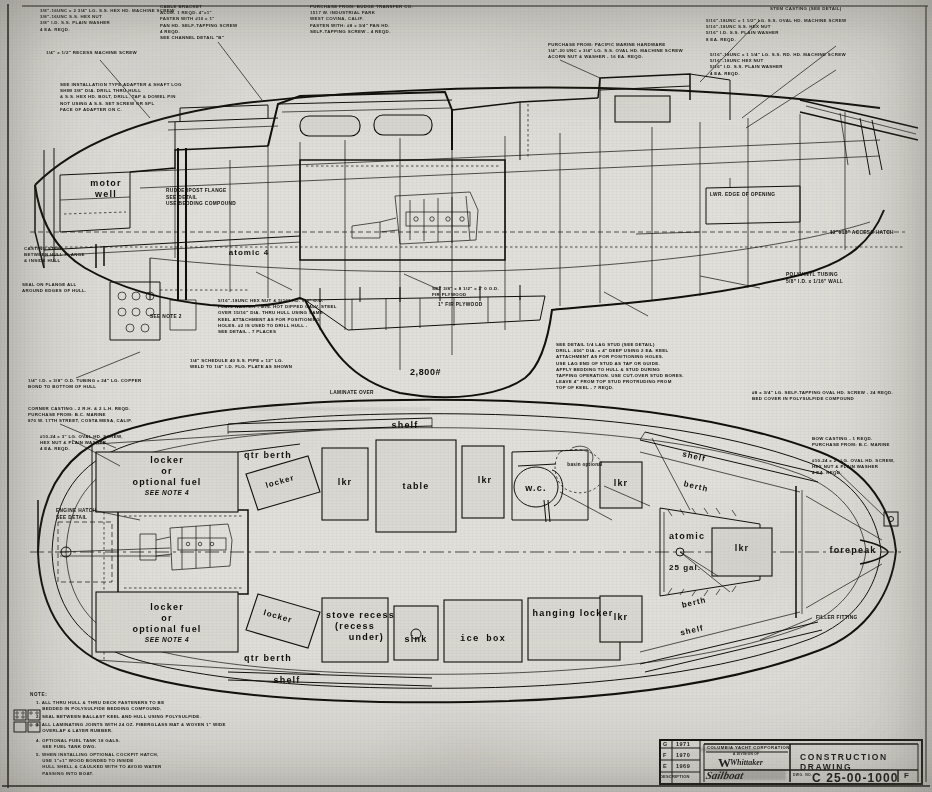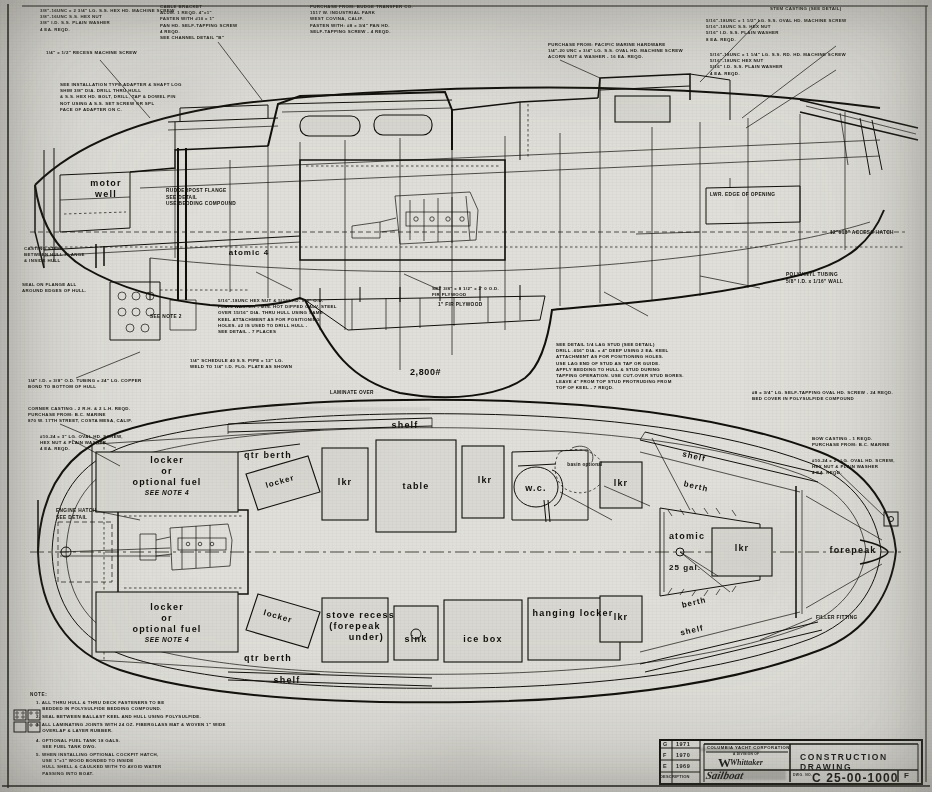"(forepeak" div.lbl { text: forepeak -> recess }
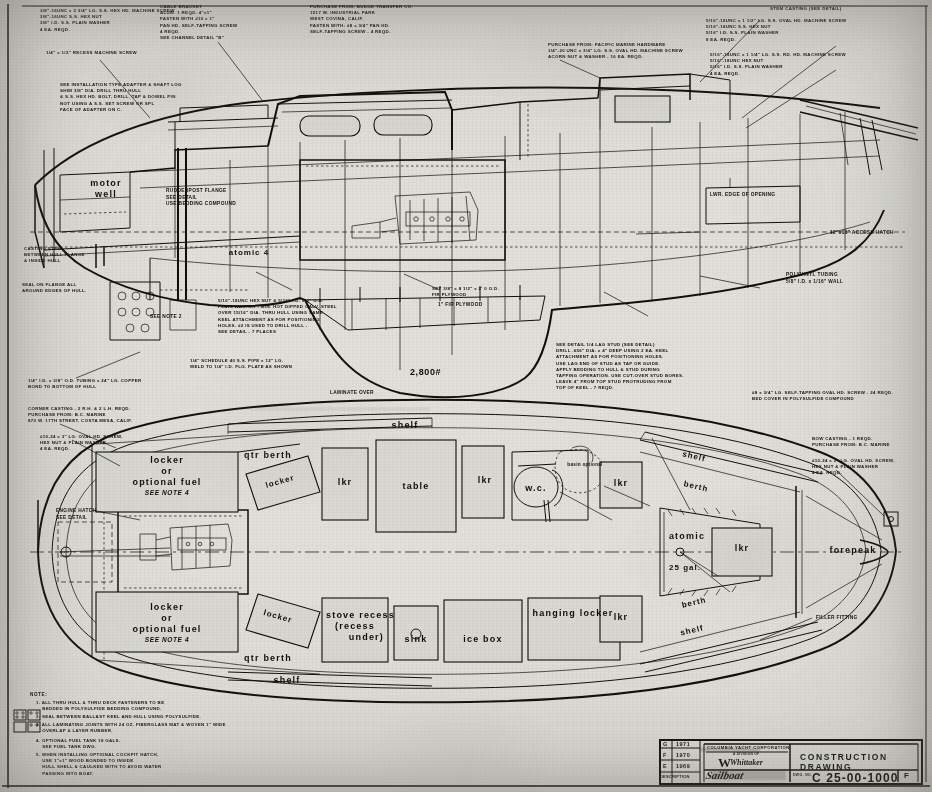"ice box" div.lbl { font-family: none -> Liberation Mono, monospace }
